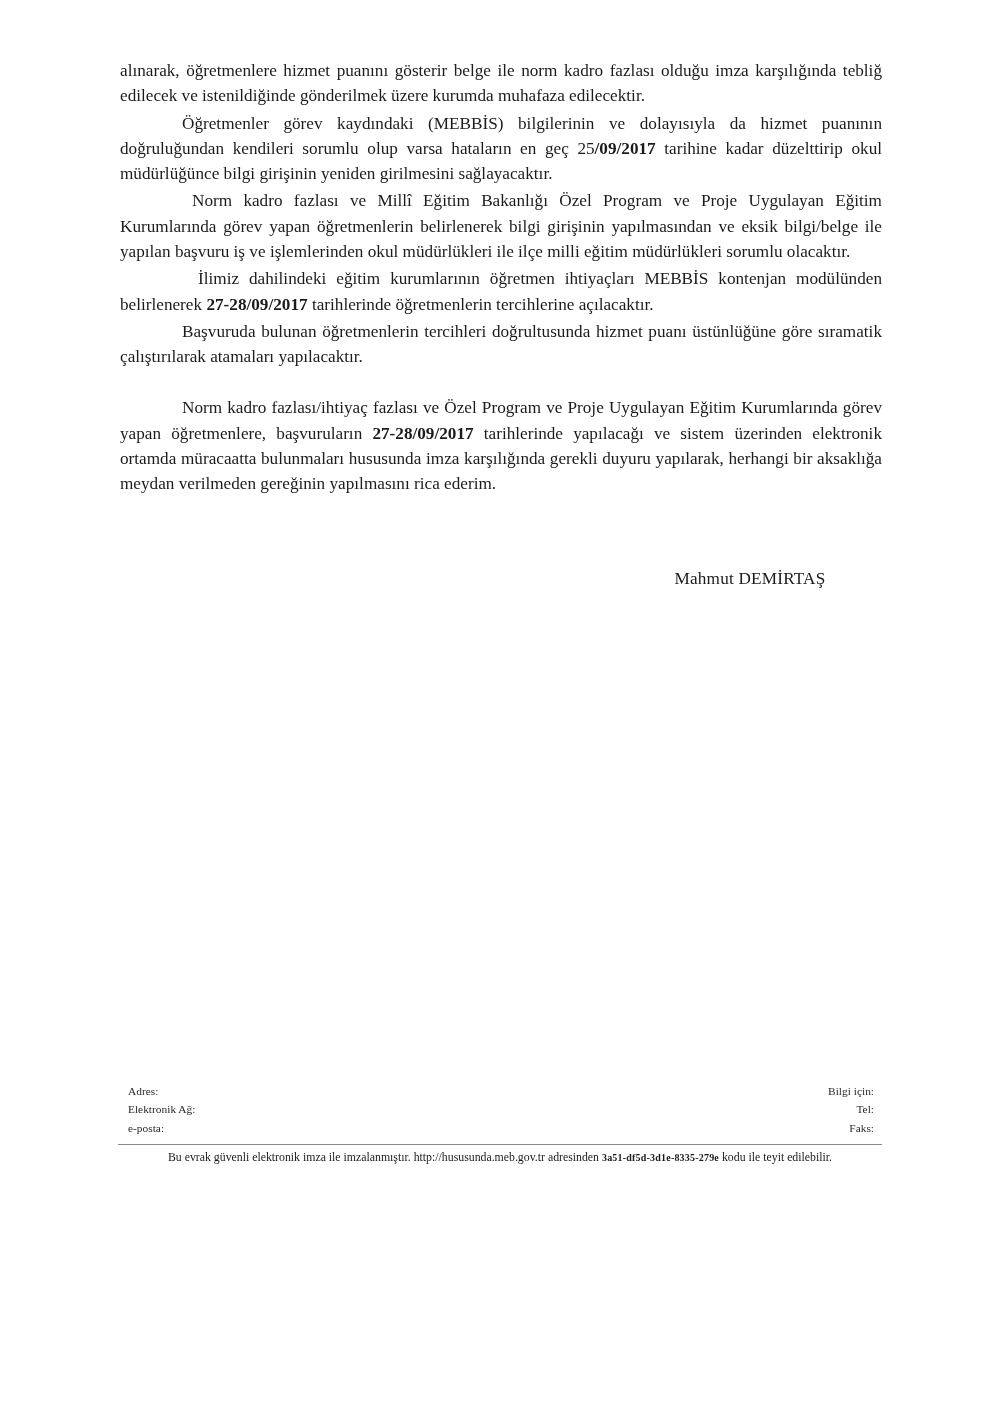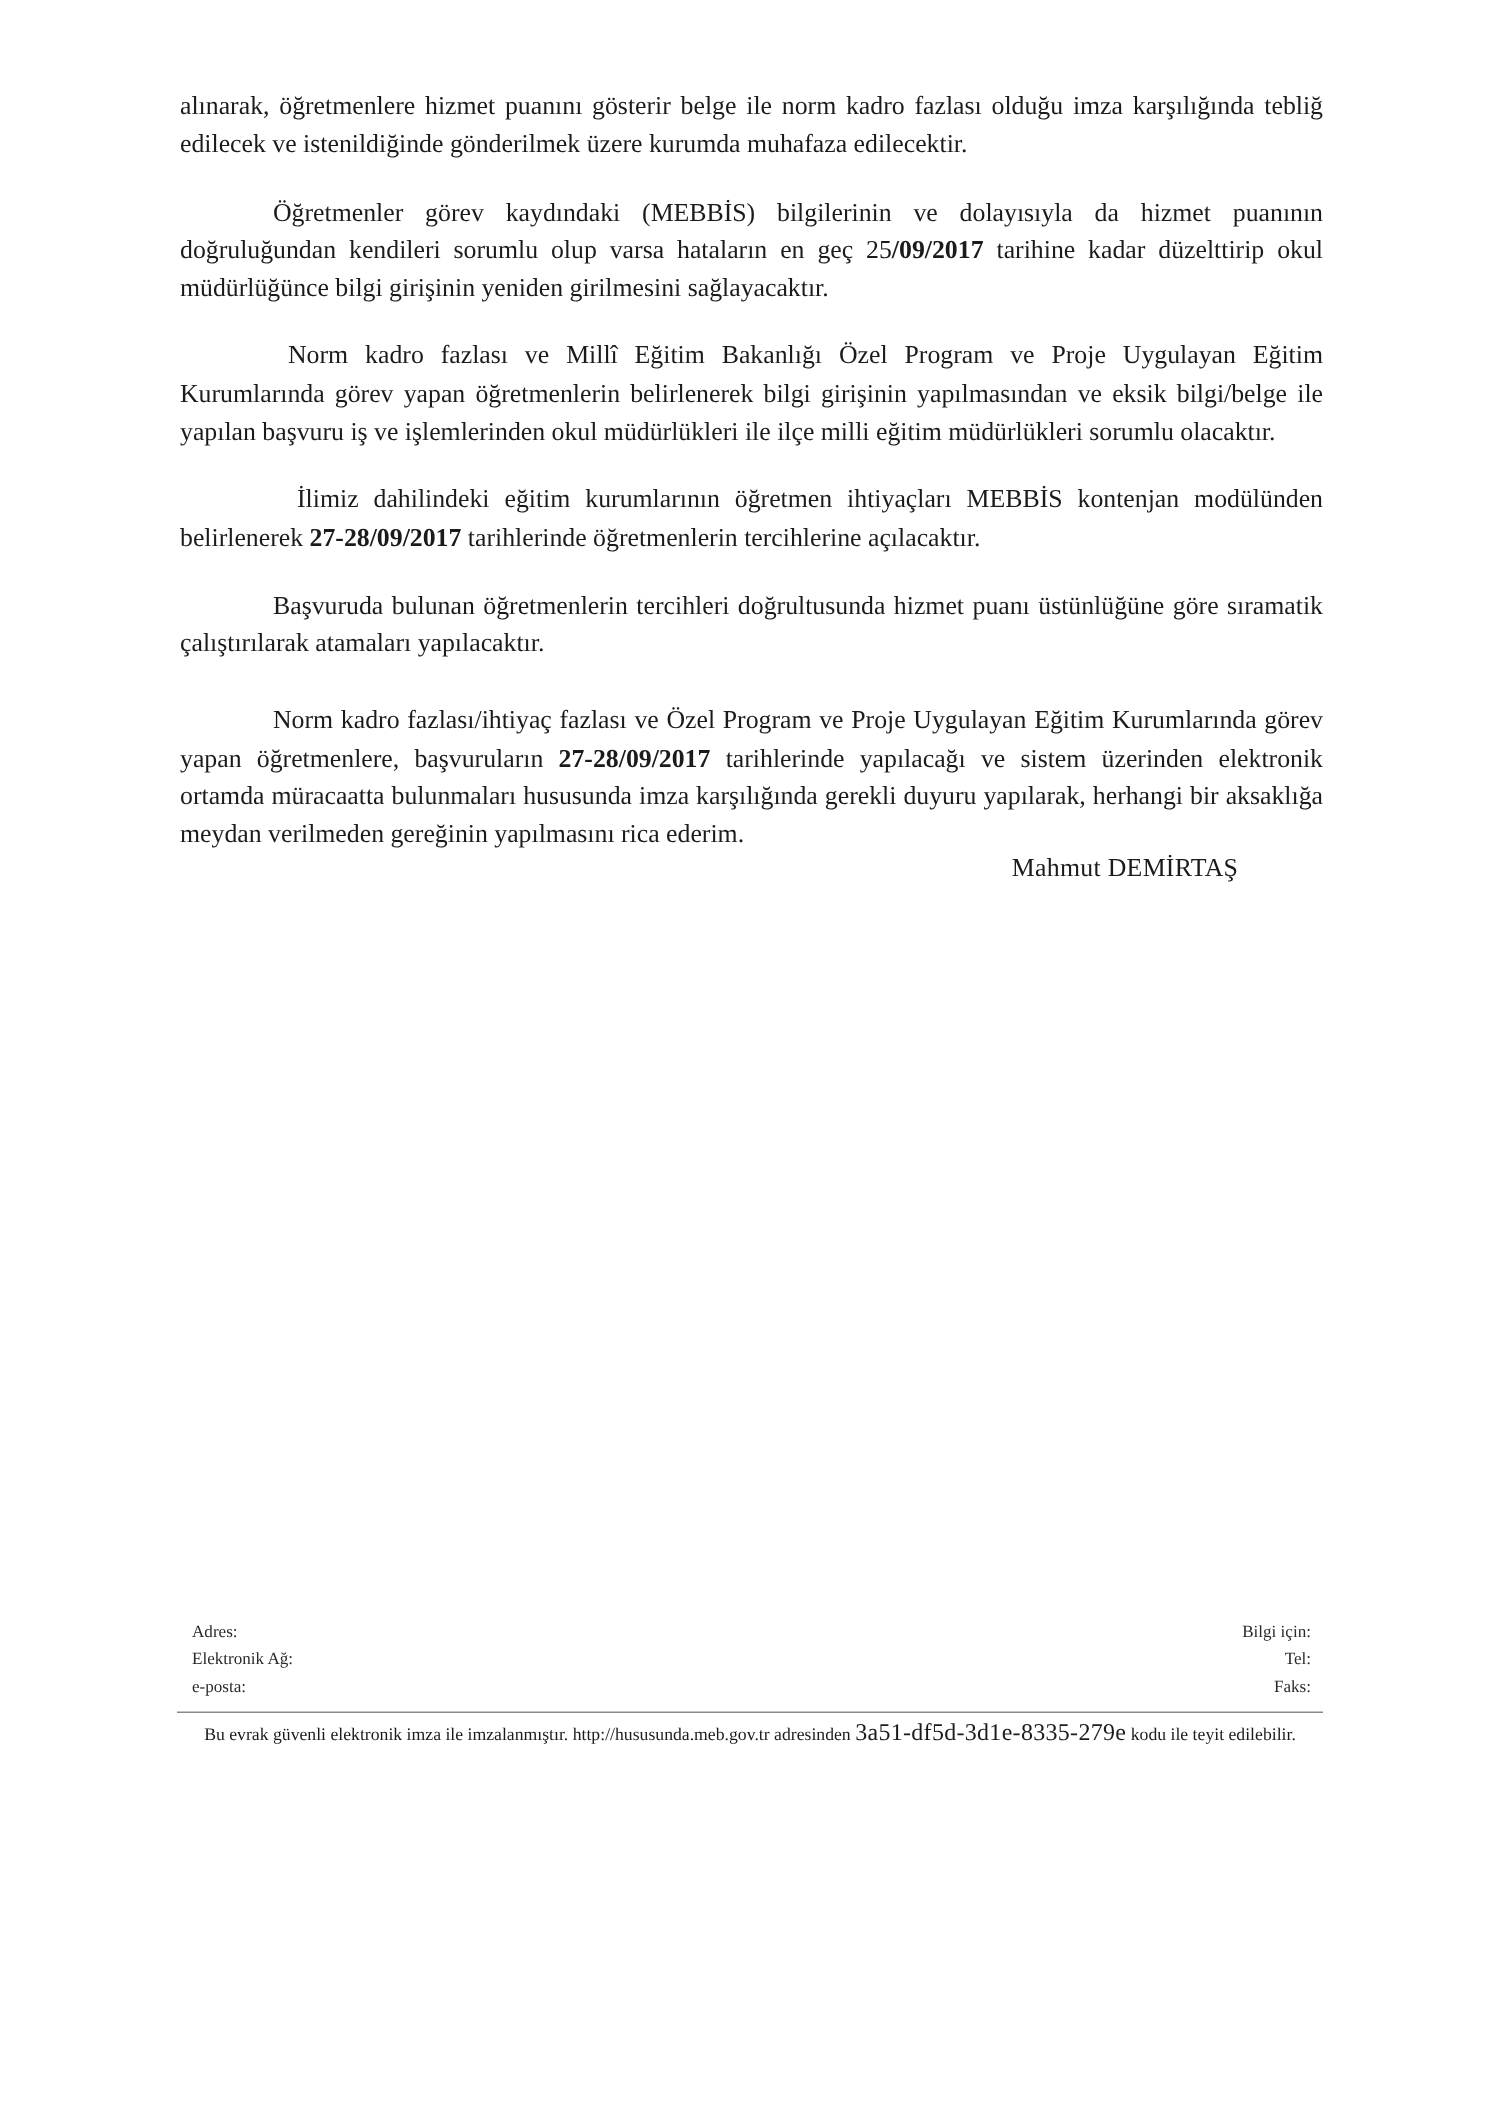"Öğretmenler görev kaydındaki (MEBBİS)" p.para + p.para { margin-top: 20px -> 2px }
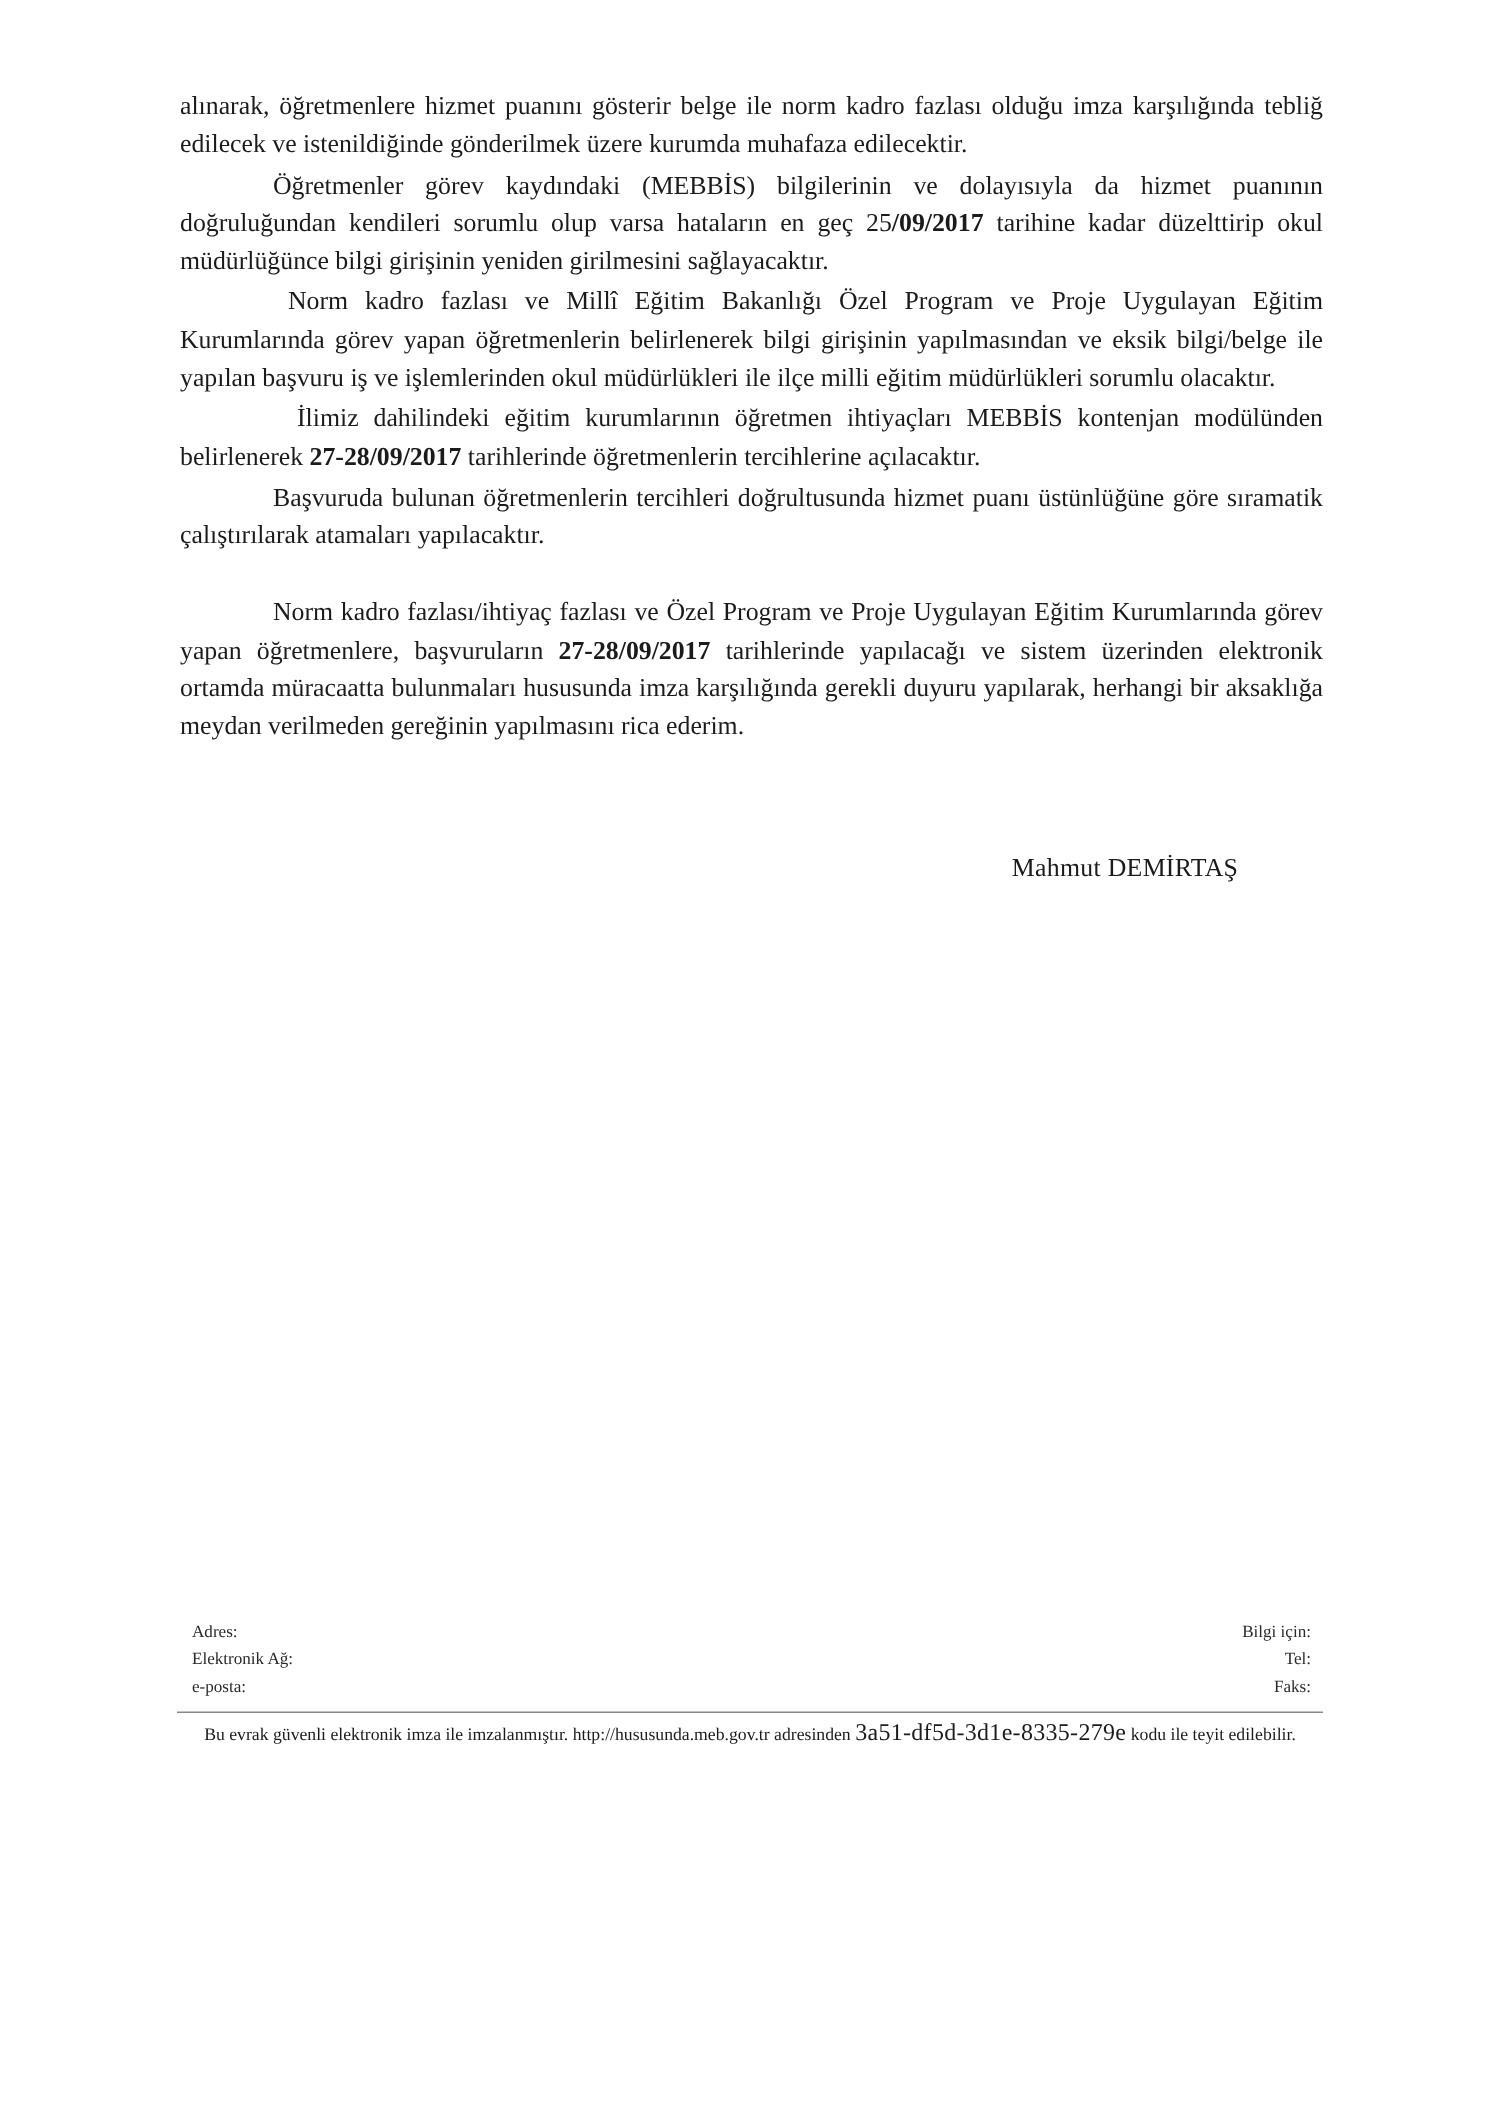"3a51-df5d-3d1e-8335-279e" .verify .code { font-size: 16px -> 10px; font-weight: normal -> bold }
